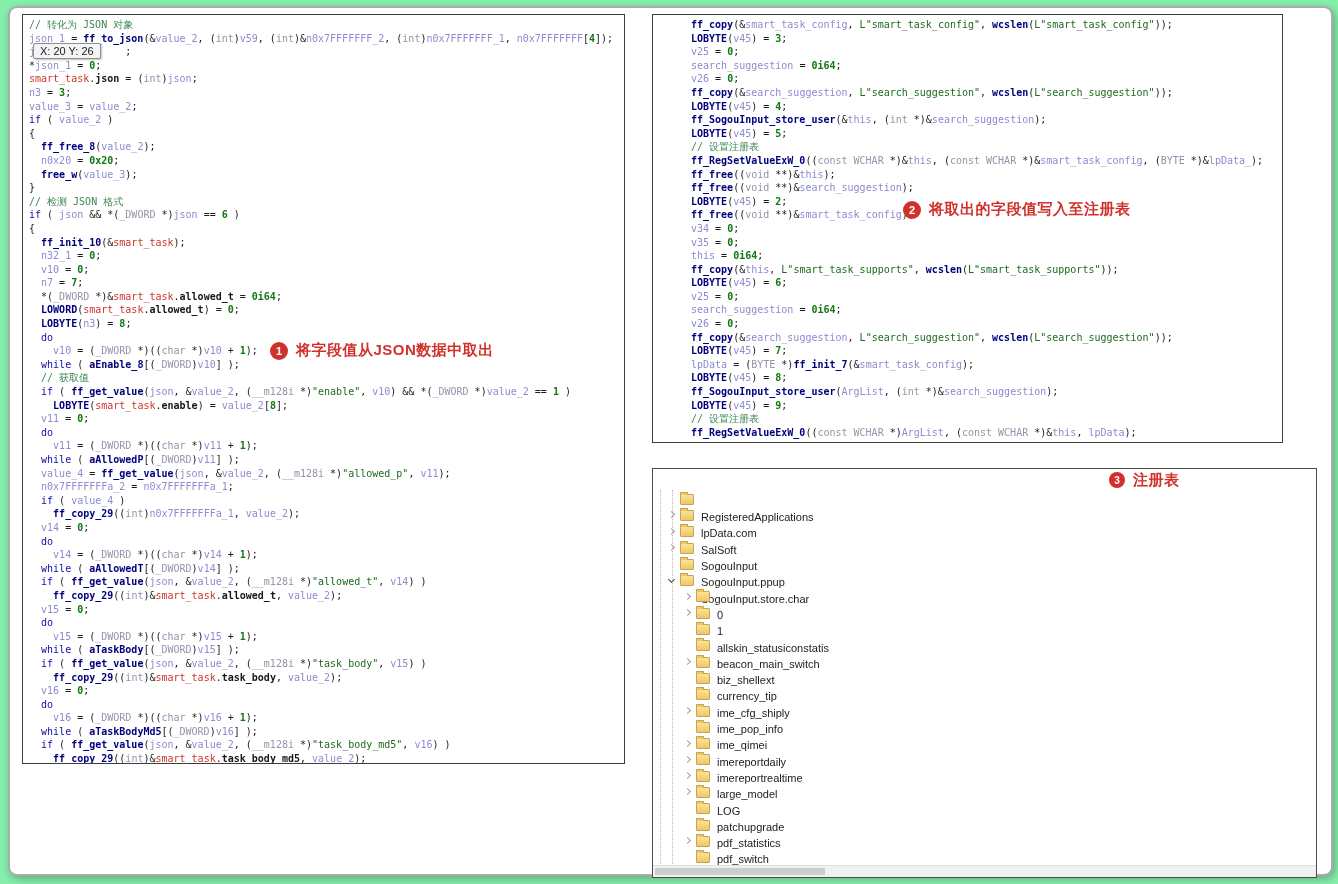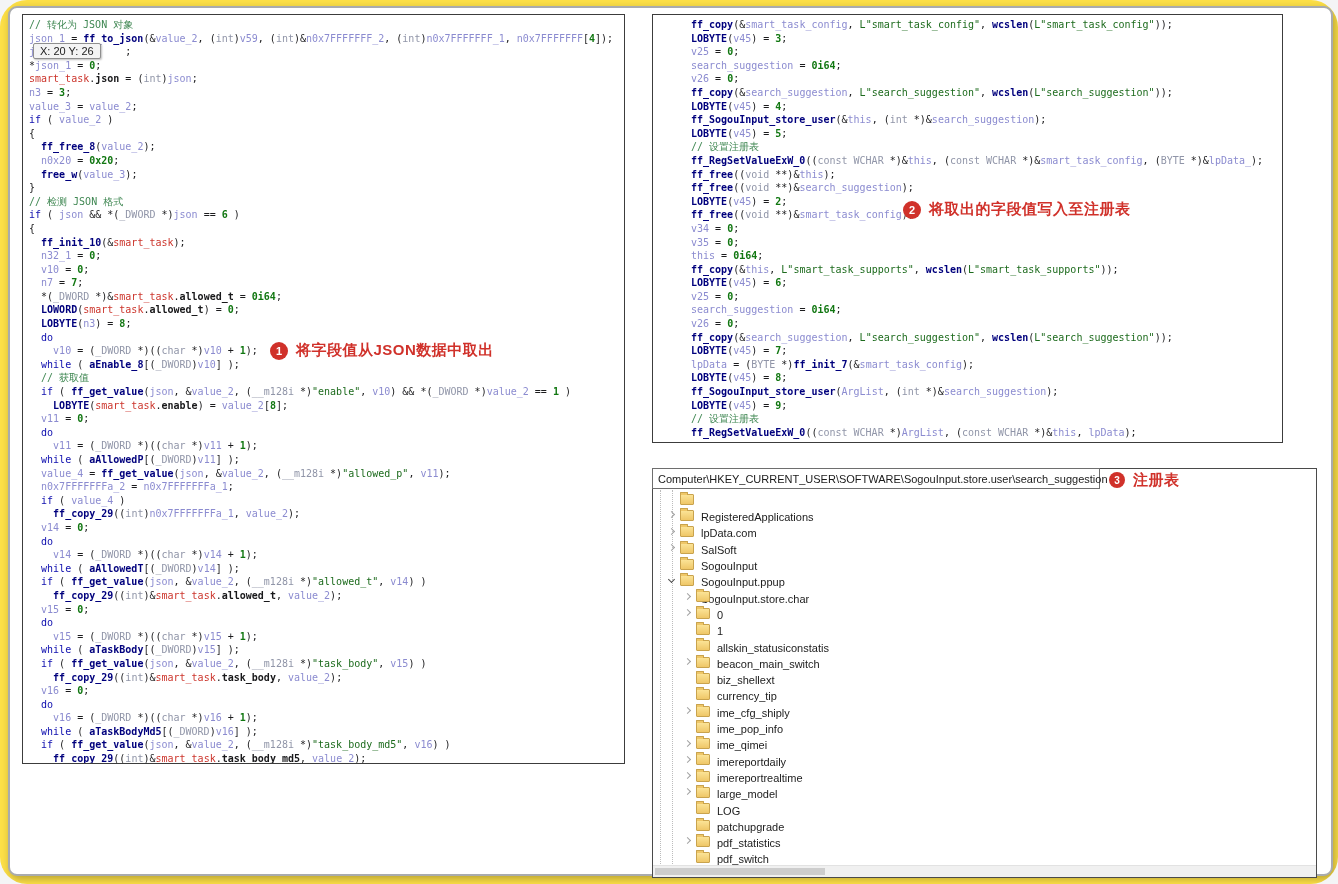"// 转化为 JSON 对象" #canvas { background: #fde047 -> #86efac; border-radius: 27px -> none }
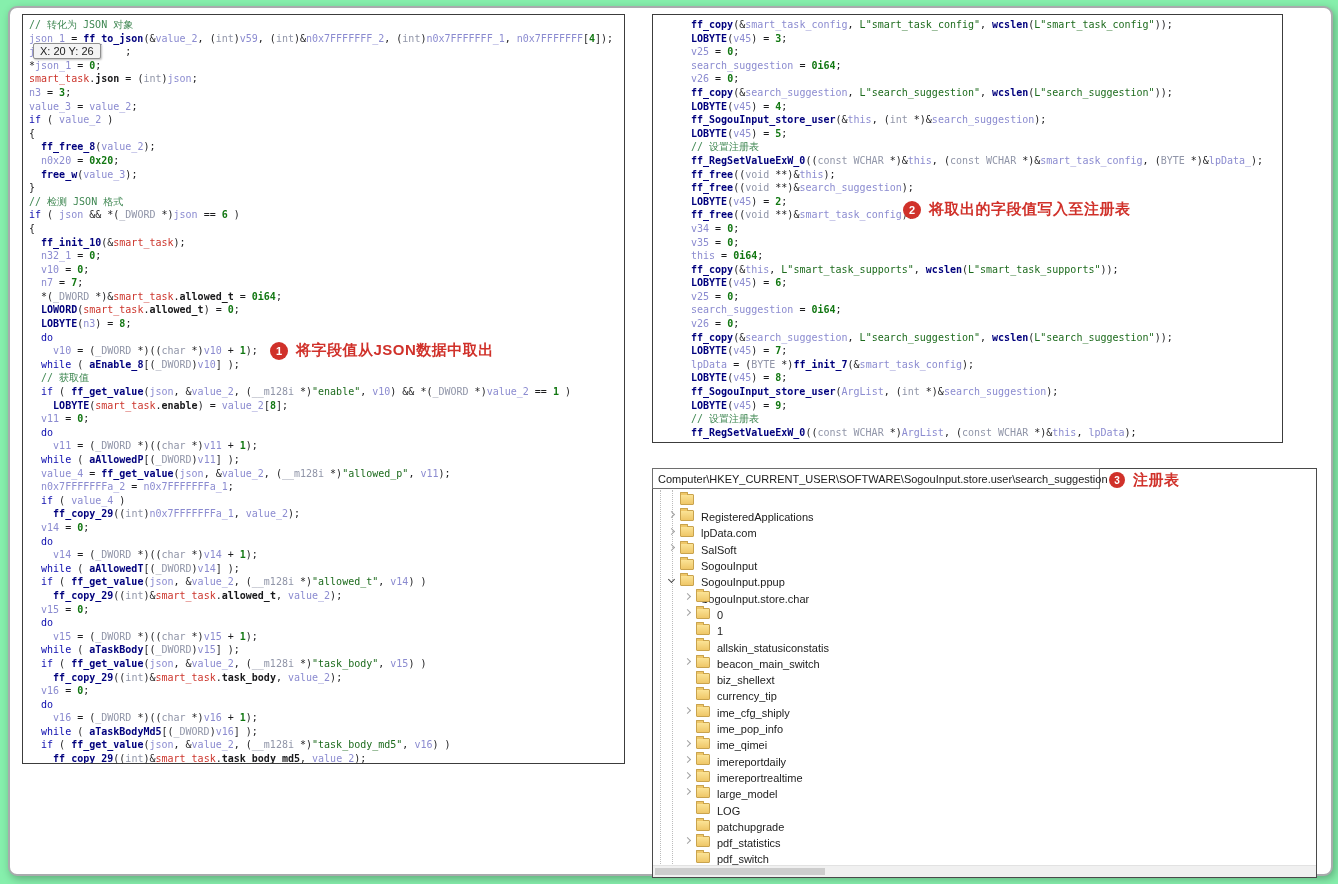"Computer\HKEY_CURRENT_USER\SOFTWARE\Sogo" div { html: <div>Computer\HKEY_CURRENT_USER\SOFTWARE\SogouInput.store.user\search_suggestion</div> -> none }
